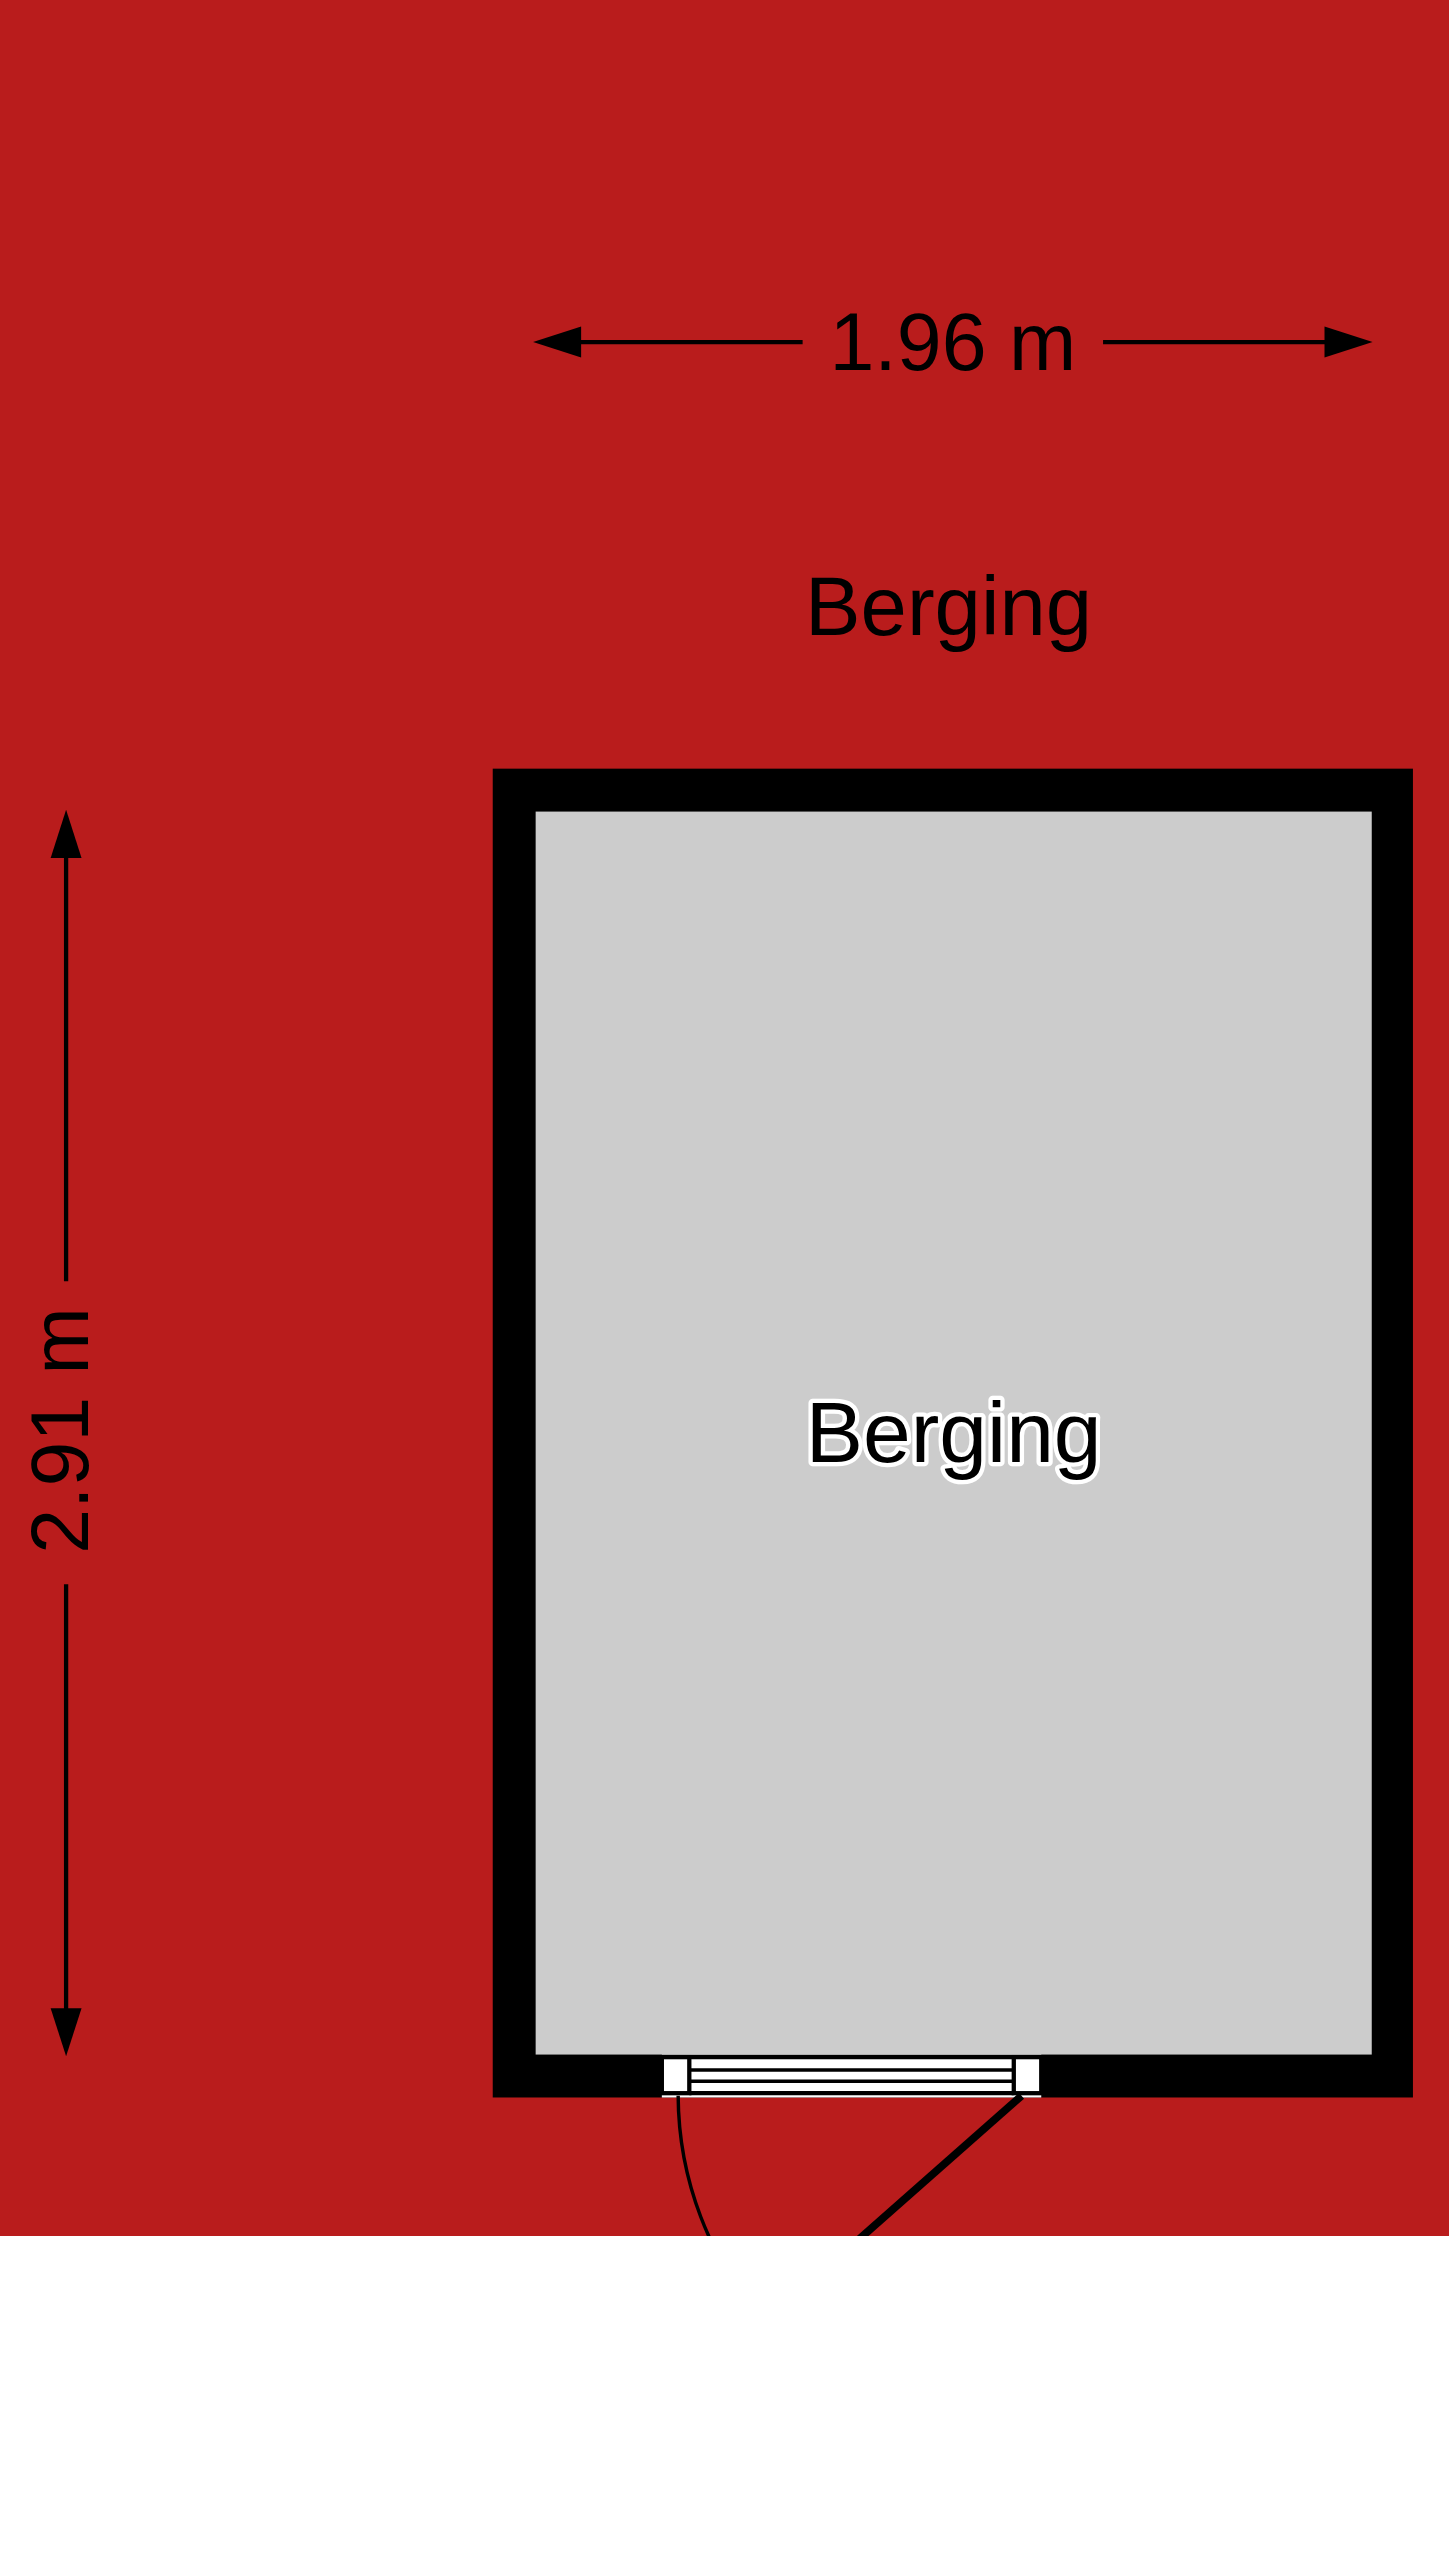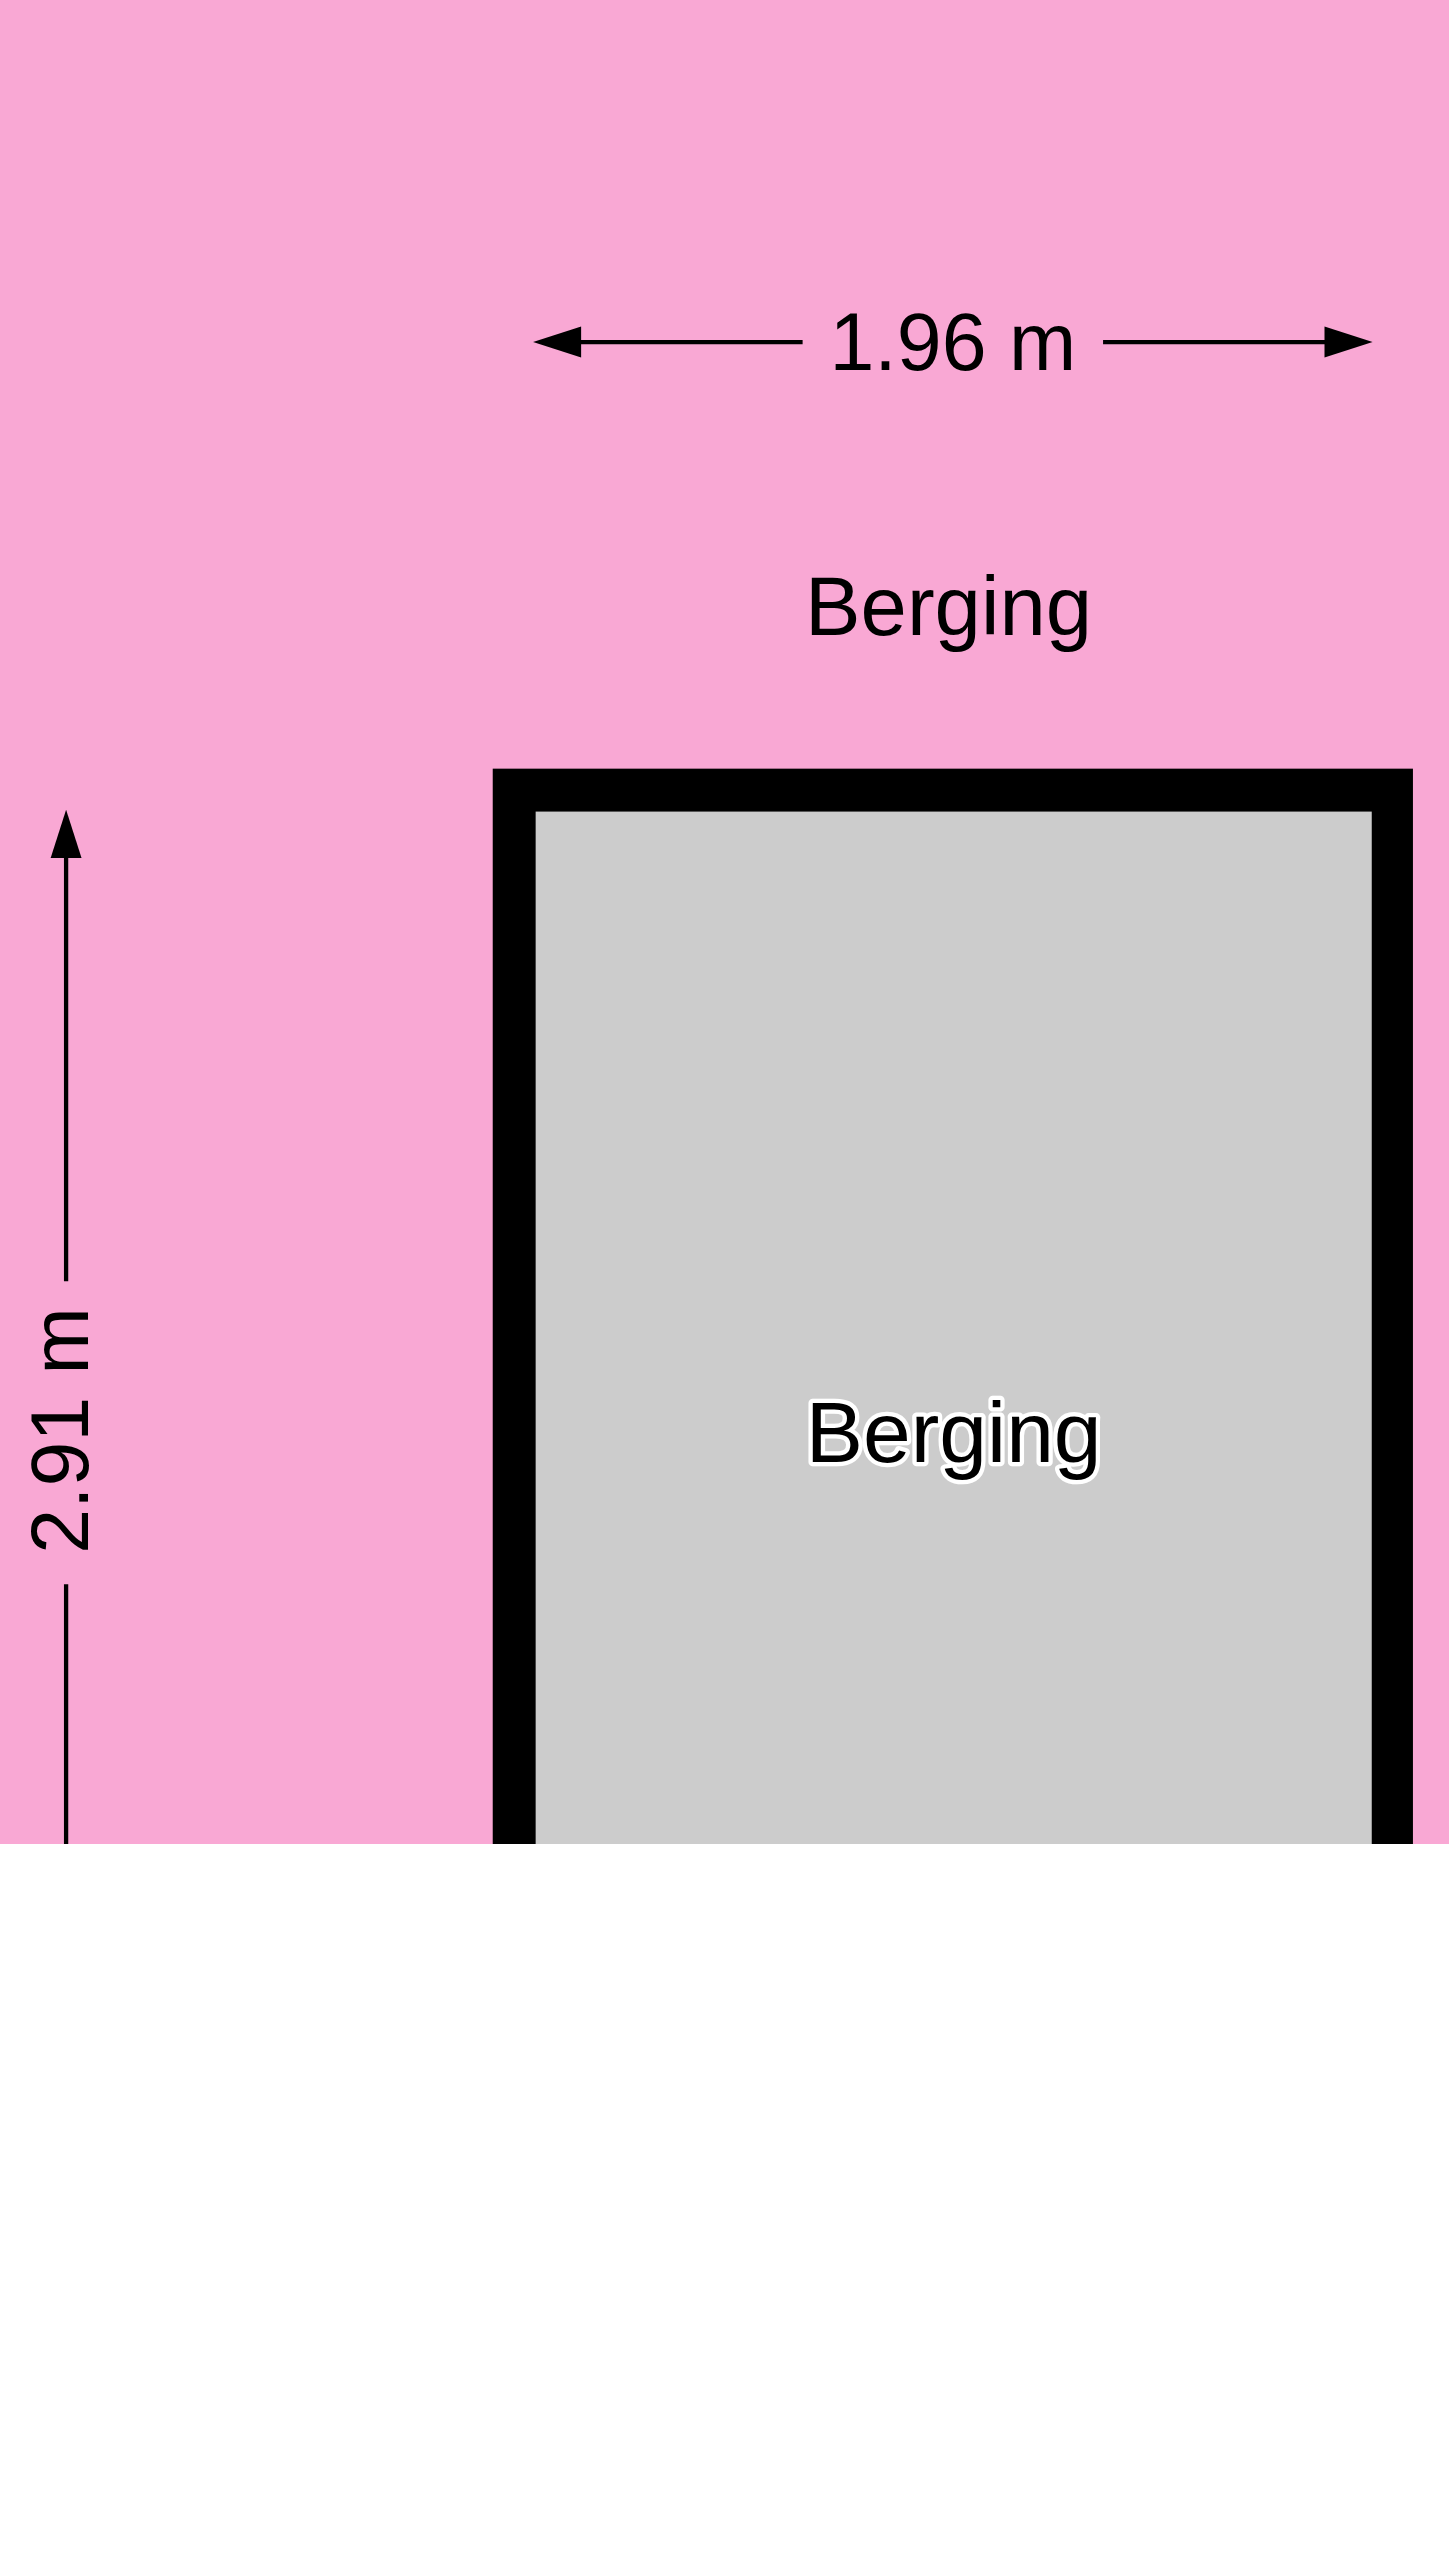"1.96 m" .plan-canvas { background: #f9a8d4 -> #b91c1c; height: 1844px -> 2236px }
